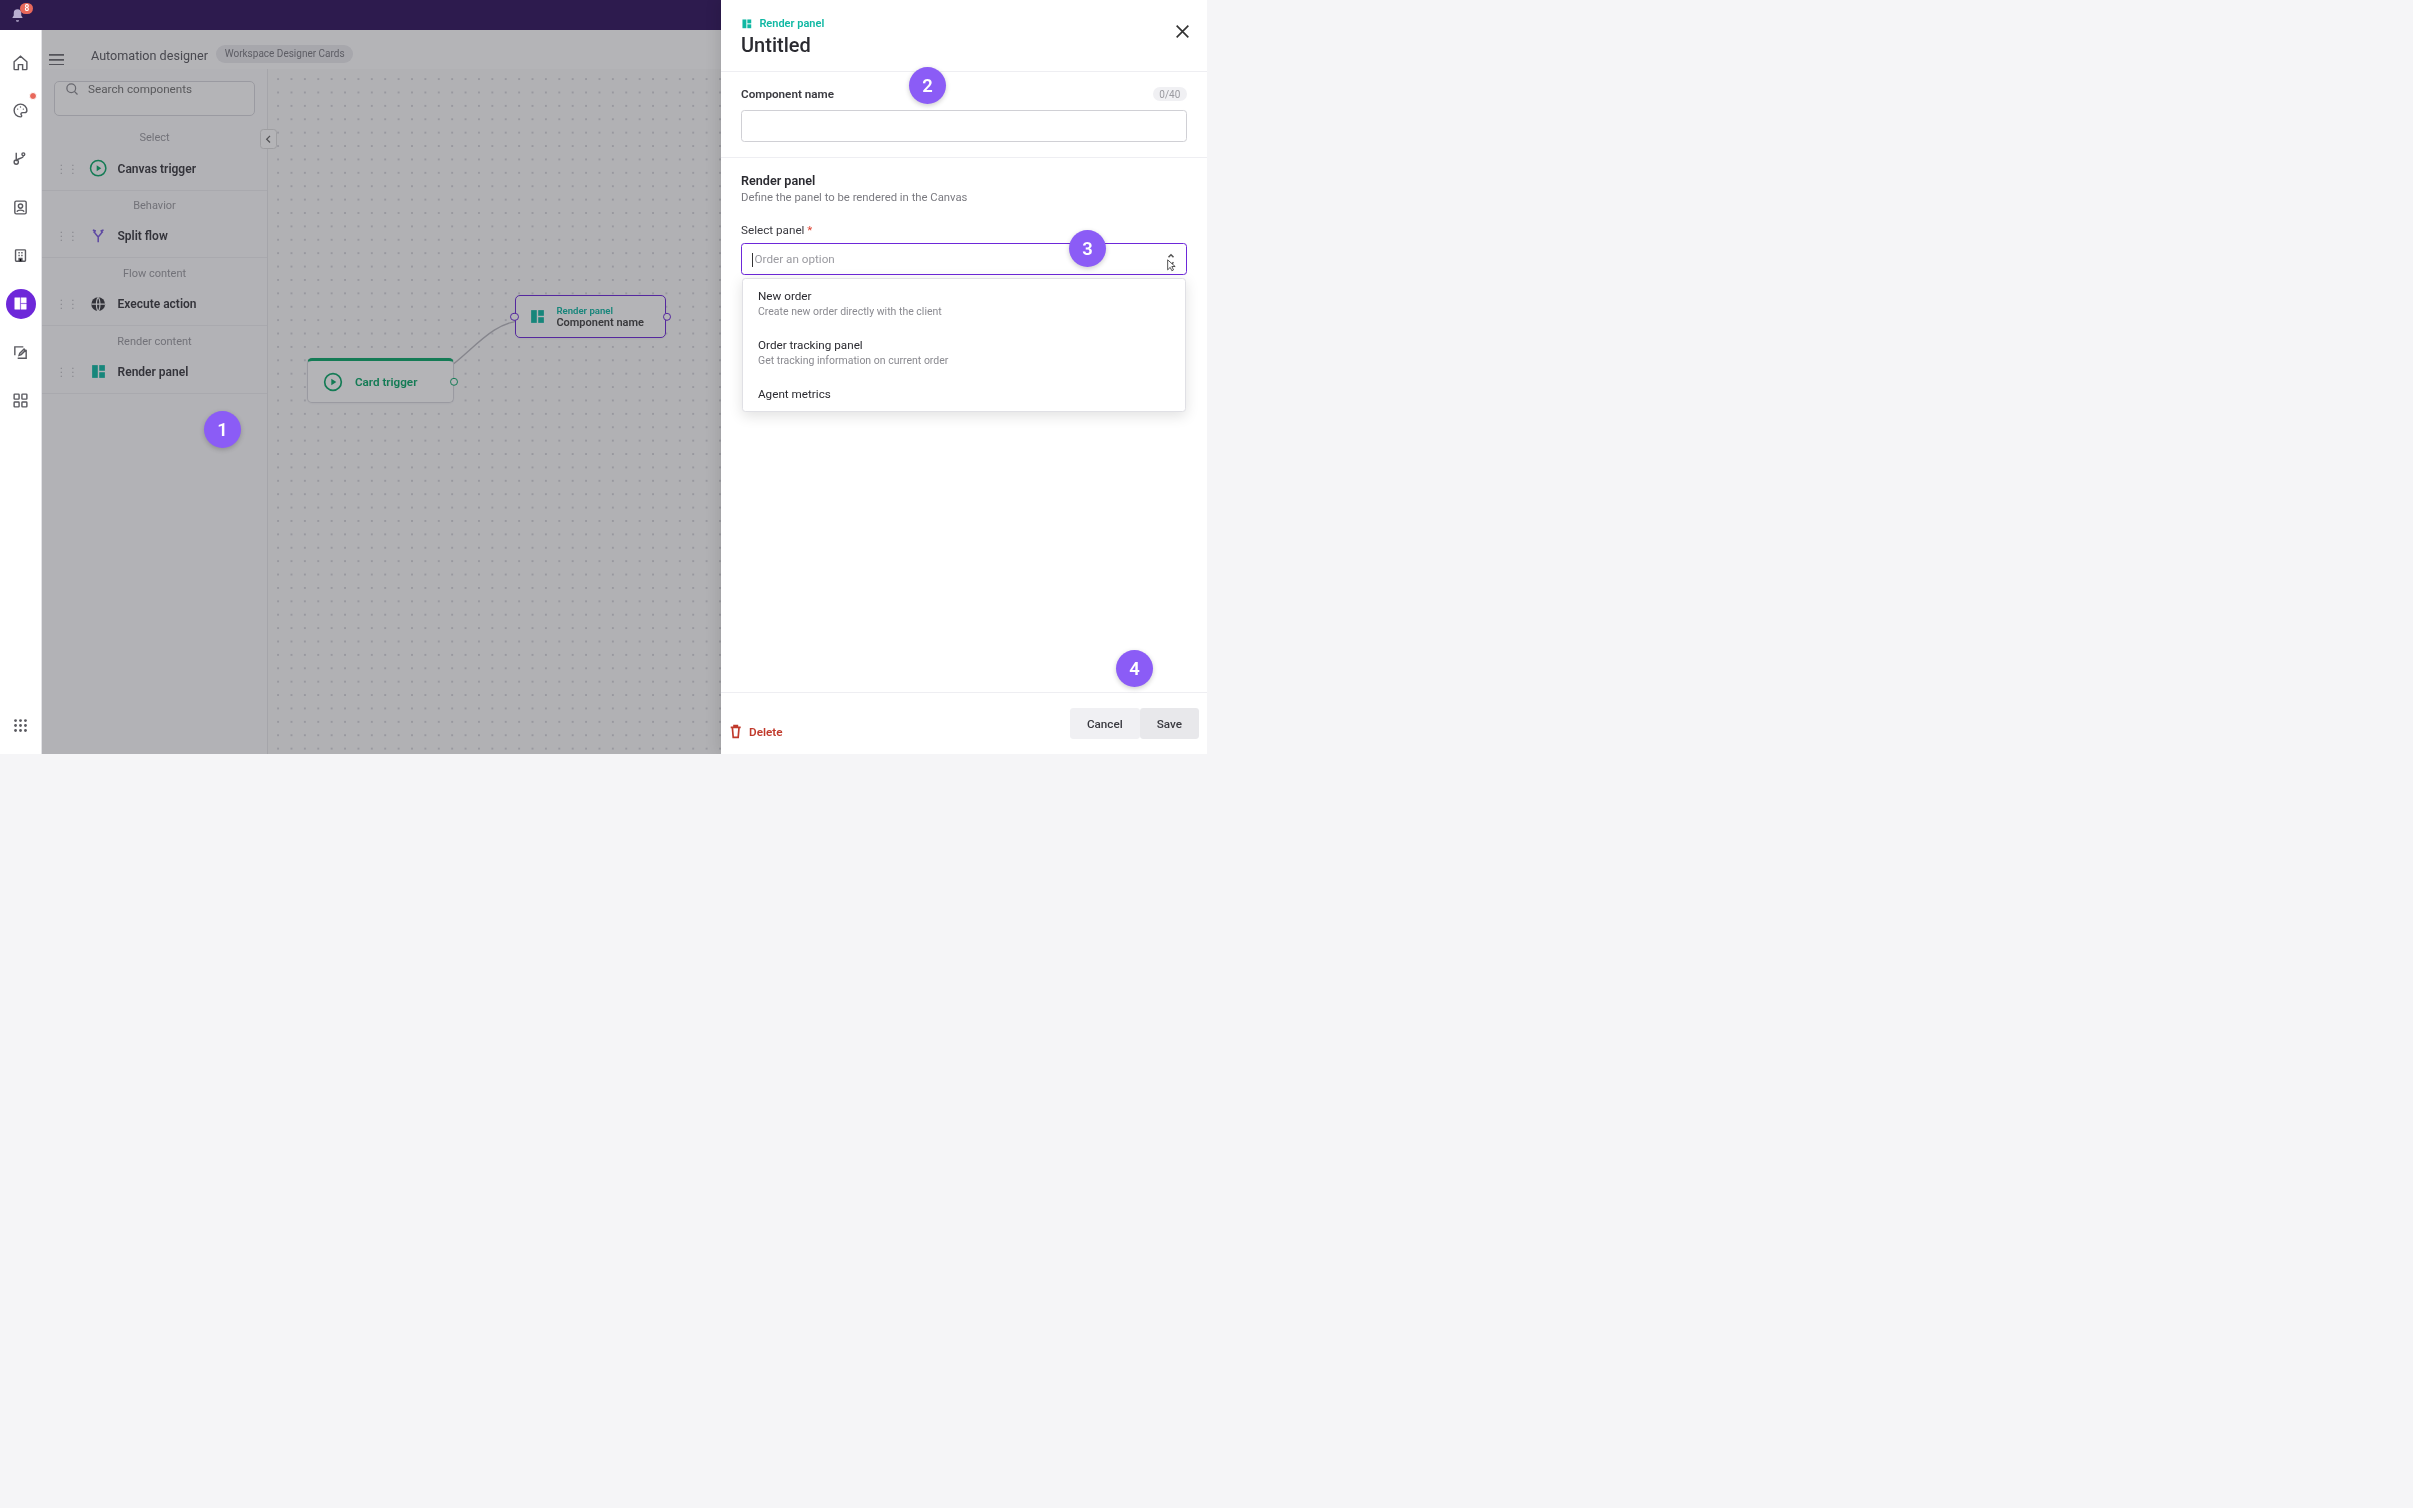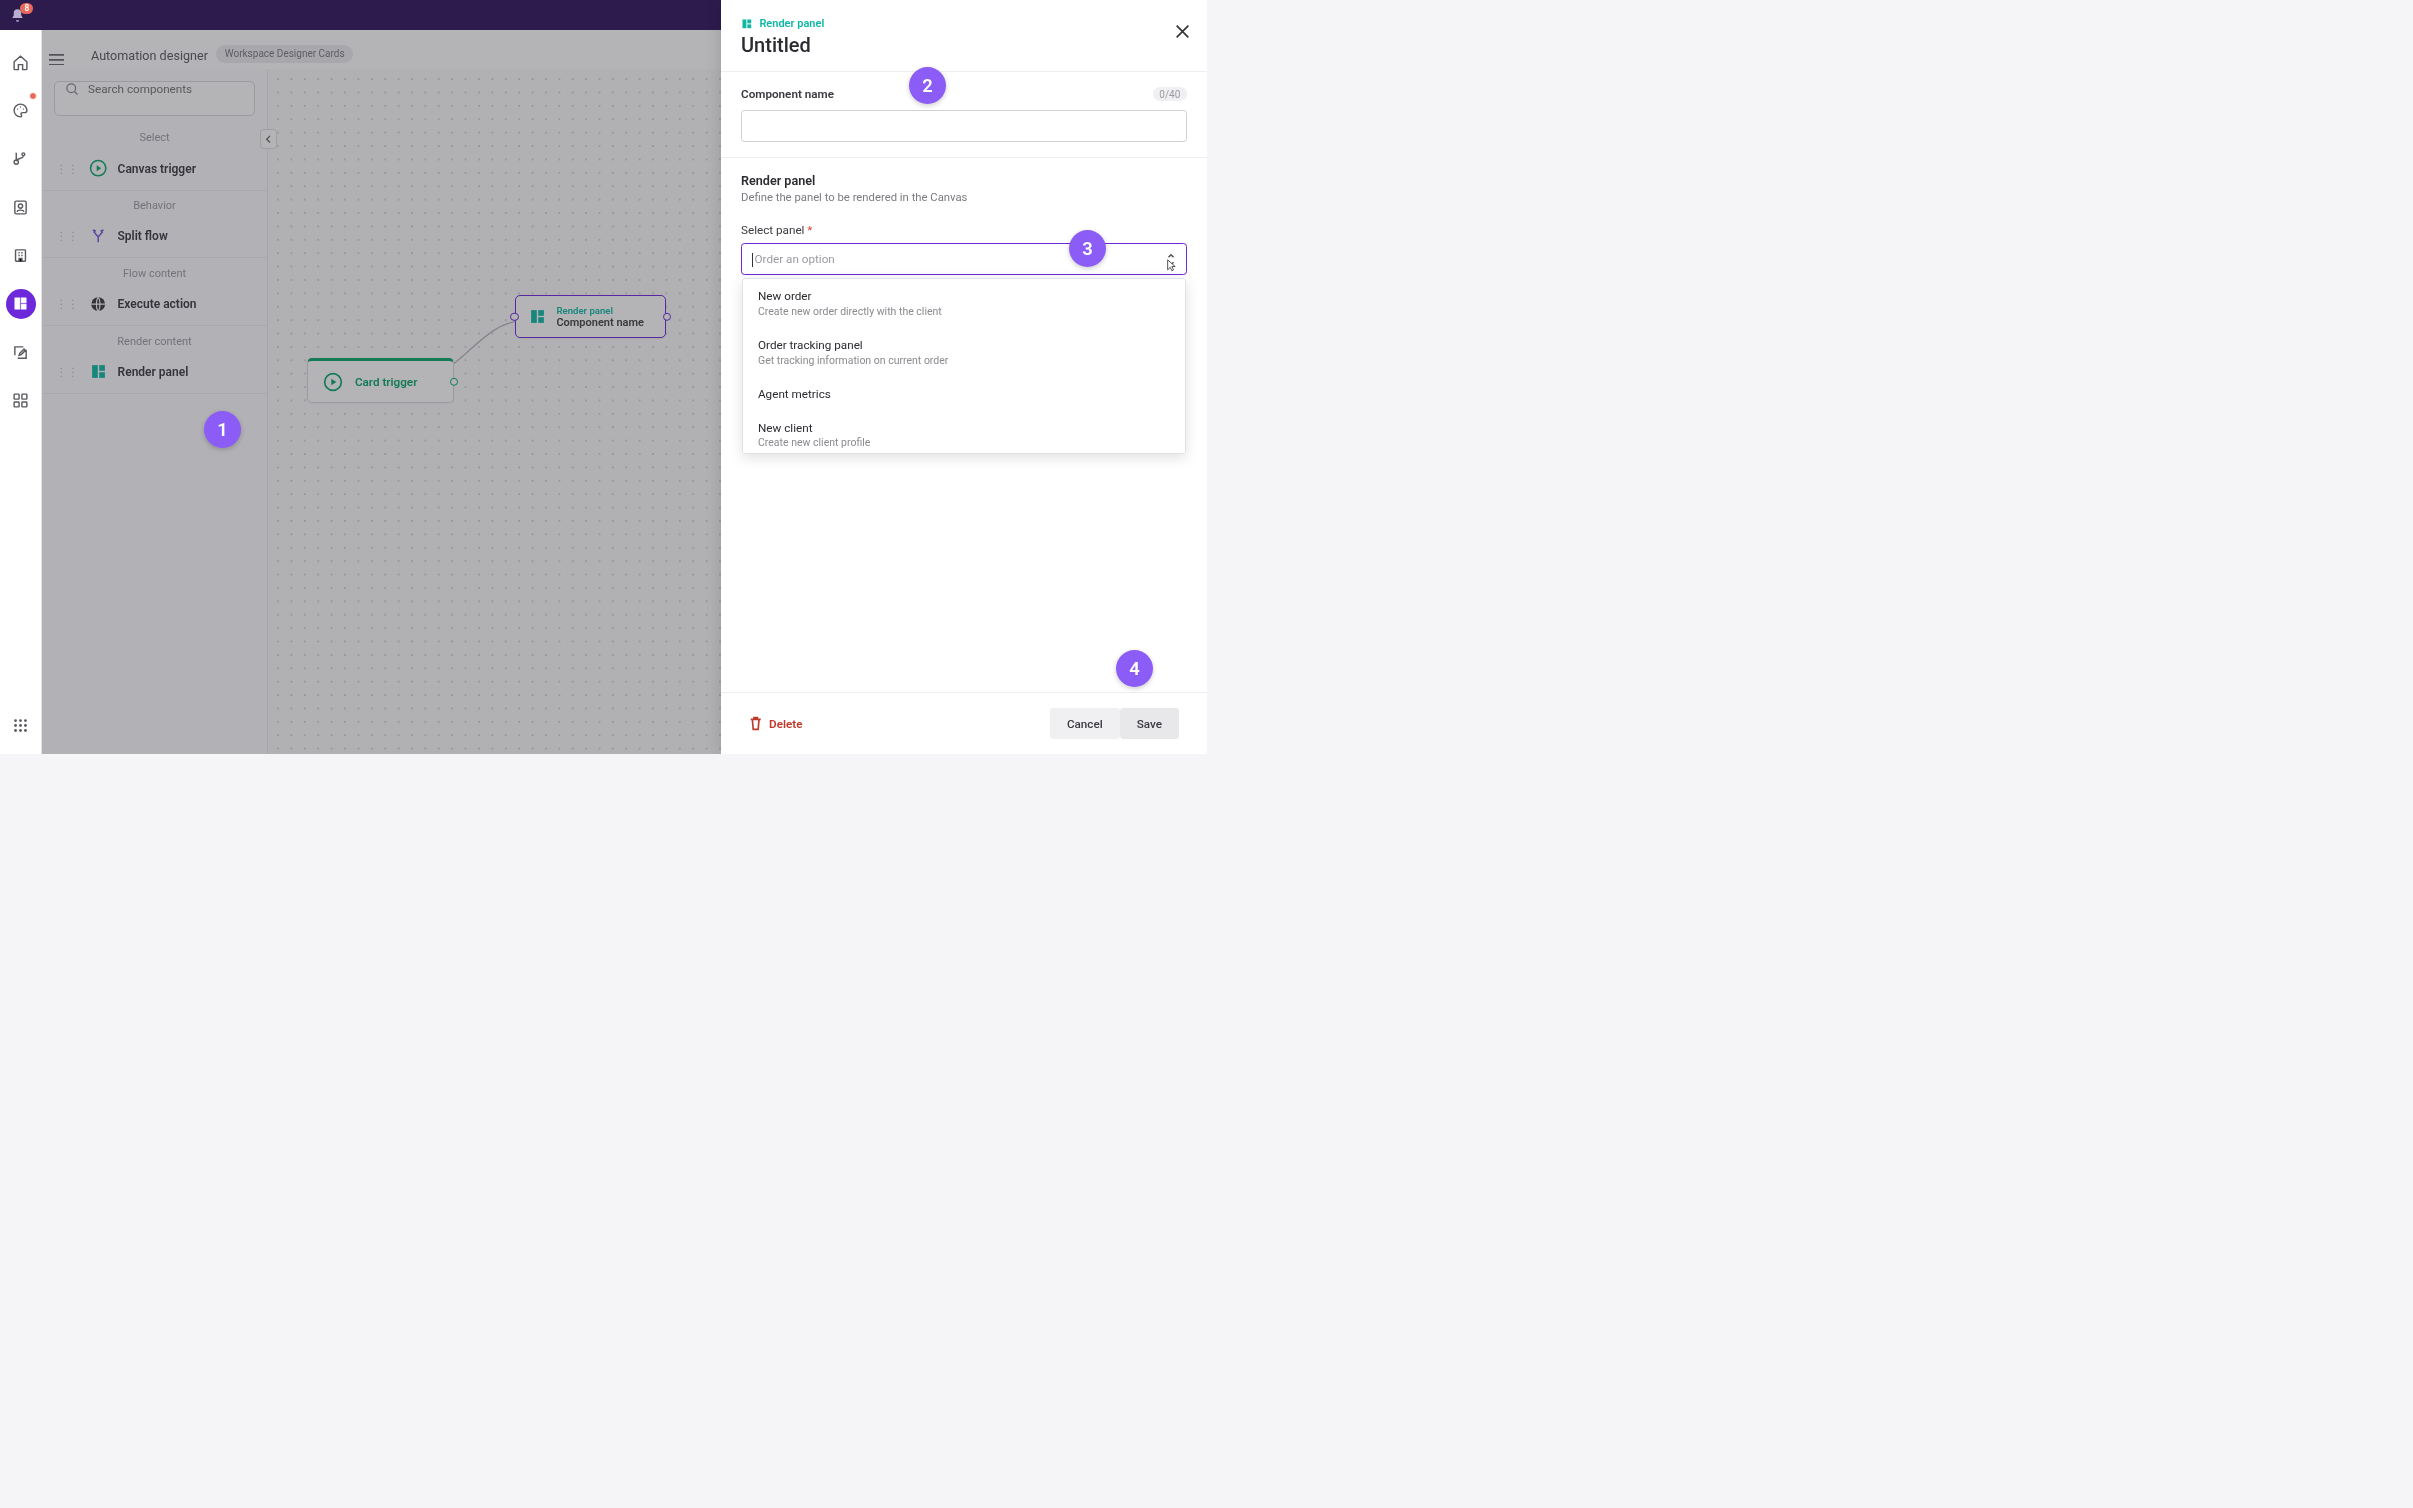"New client" div.rp-option { html: <div> <div>New client</div> <div>Create new client profile</div> </div> -> none }
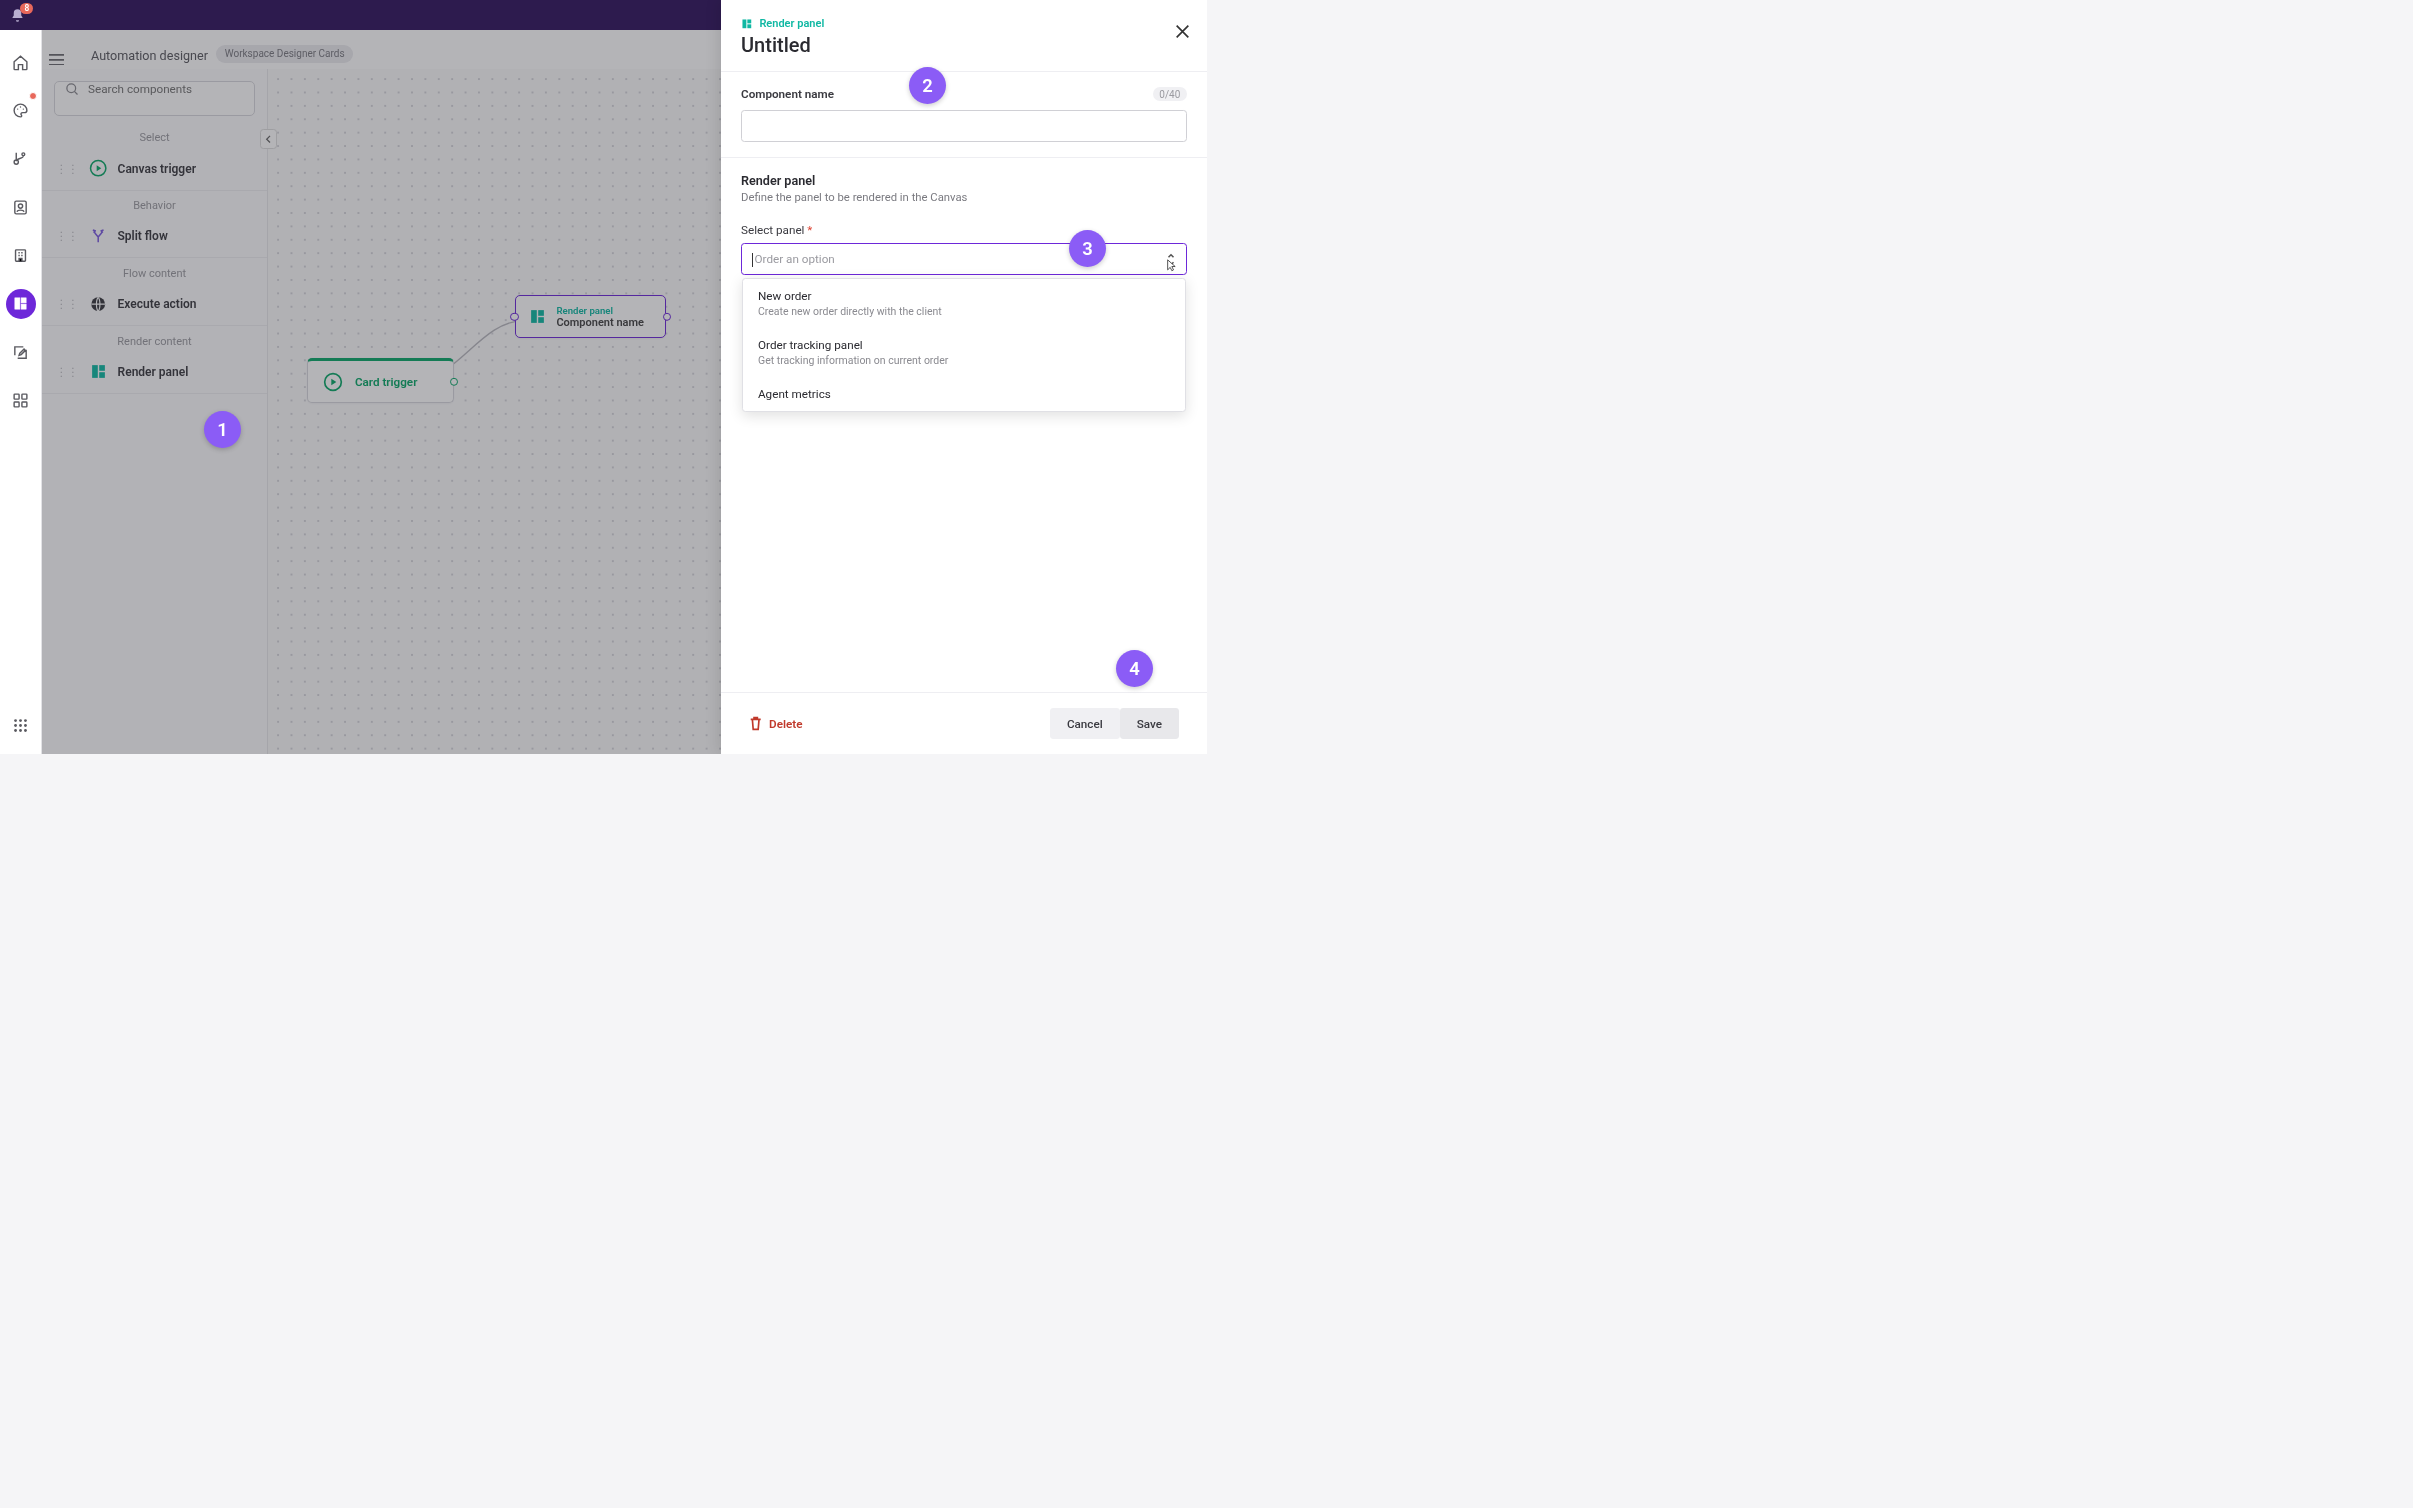"Delete" .rp-footer { align-items: center -> flex-end; padding: 15px 28px -> 15px 8px }
